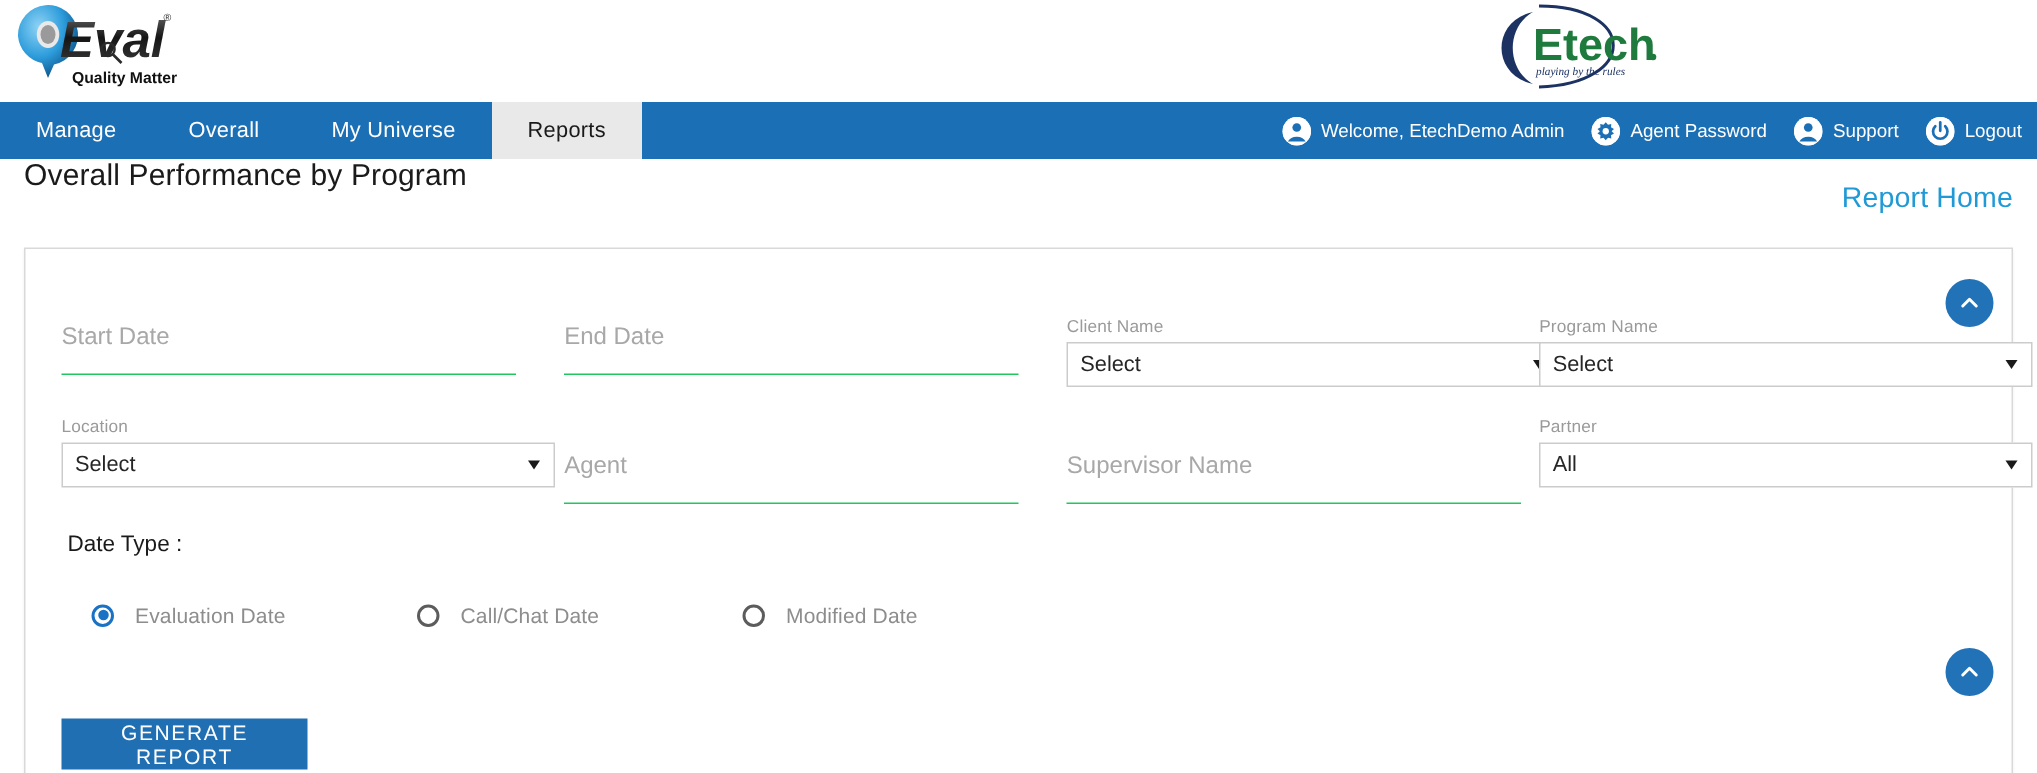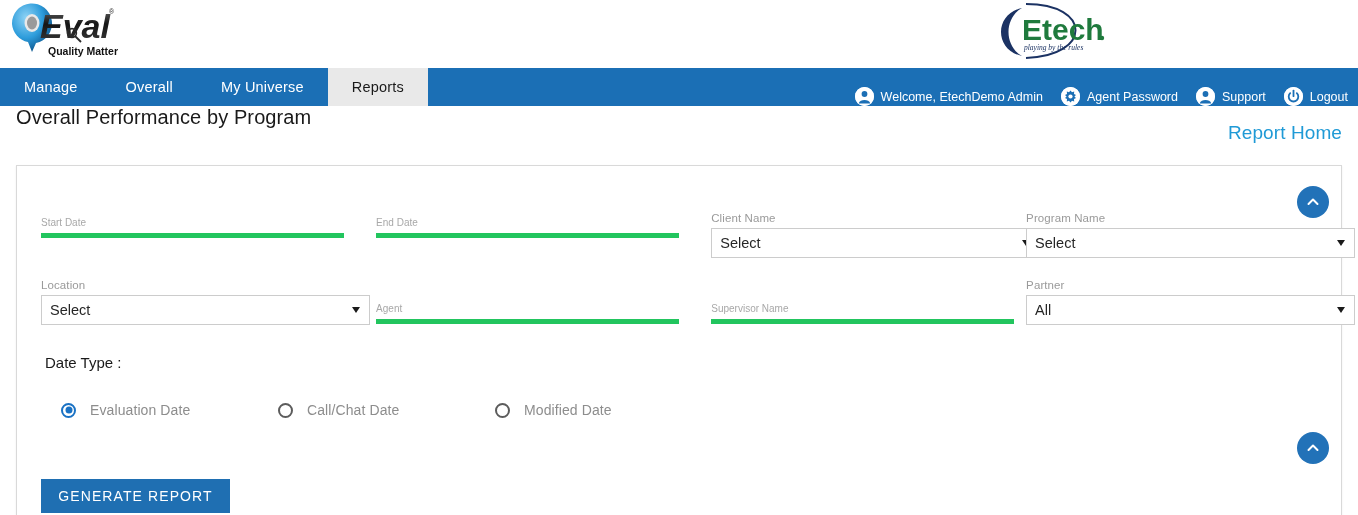"Welcome, EtechDemo Admin" .nav-right { align-items: flex-end -> center }
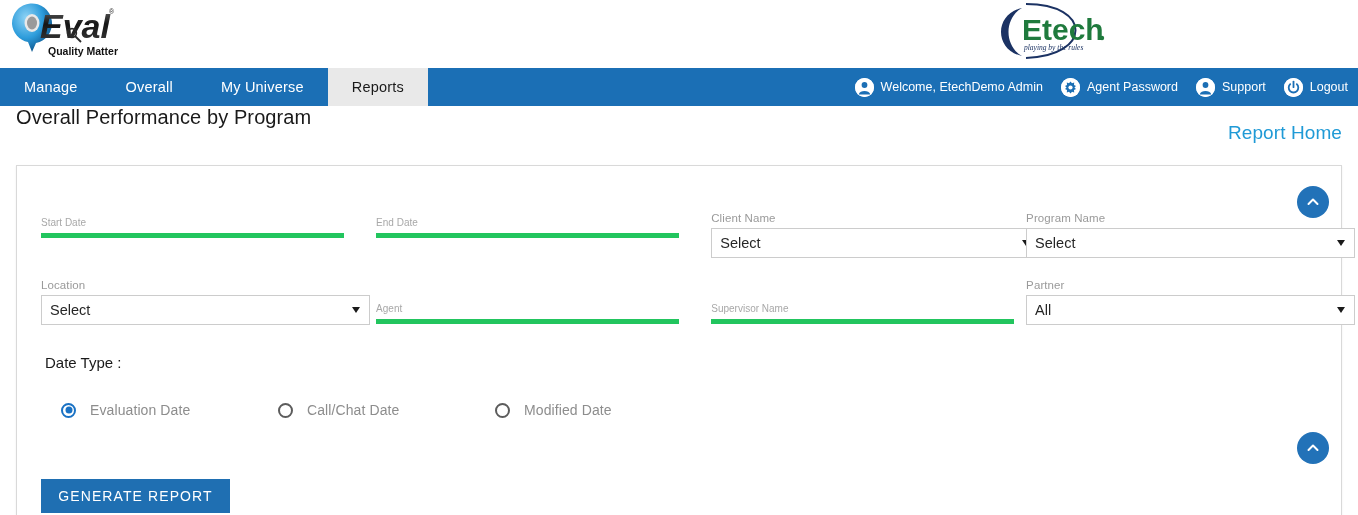"Start Date" .uline { border-bottom: 5px solid #22c55e -> 1px solid #22c55e; font-size: 10px -> 16px; padding: 4px 0 5px 0 -> 4px 0 15px 0 }
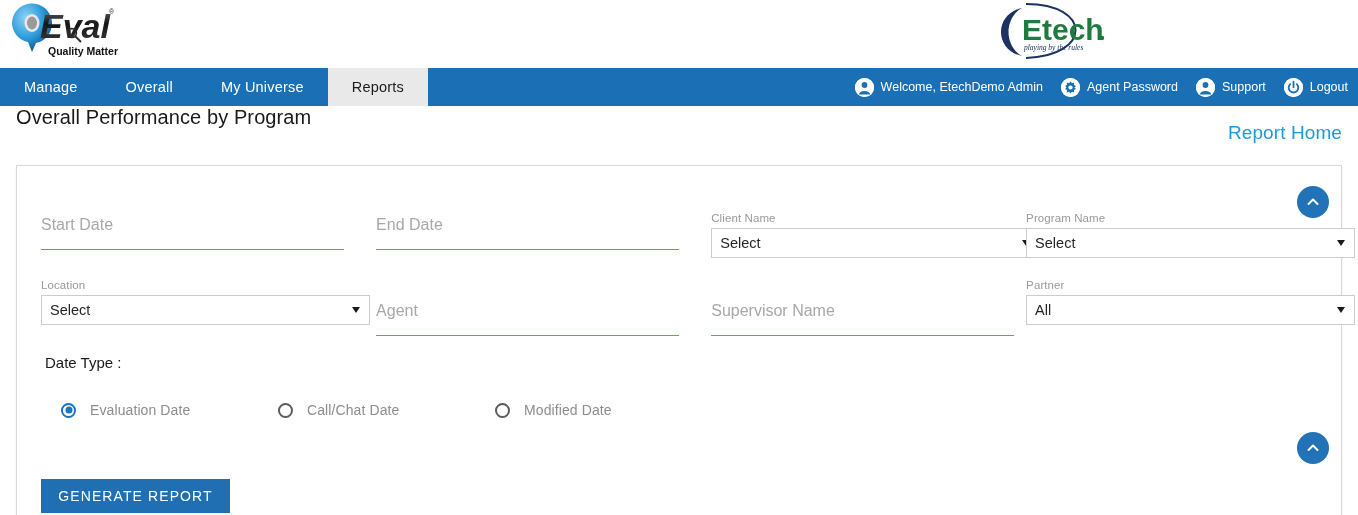"GENERATE REPORT" .gen-btn { width: 189px -> 164px }
